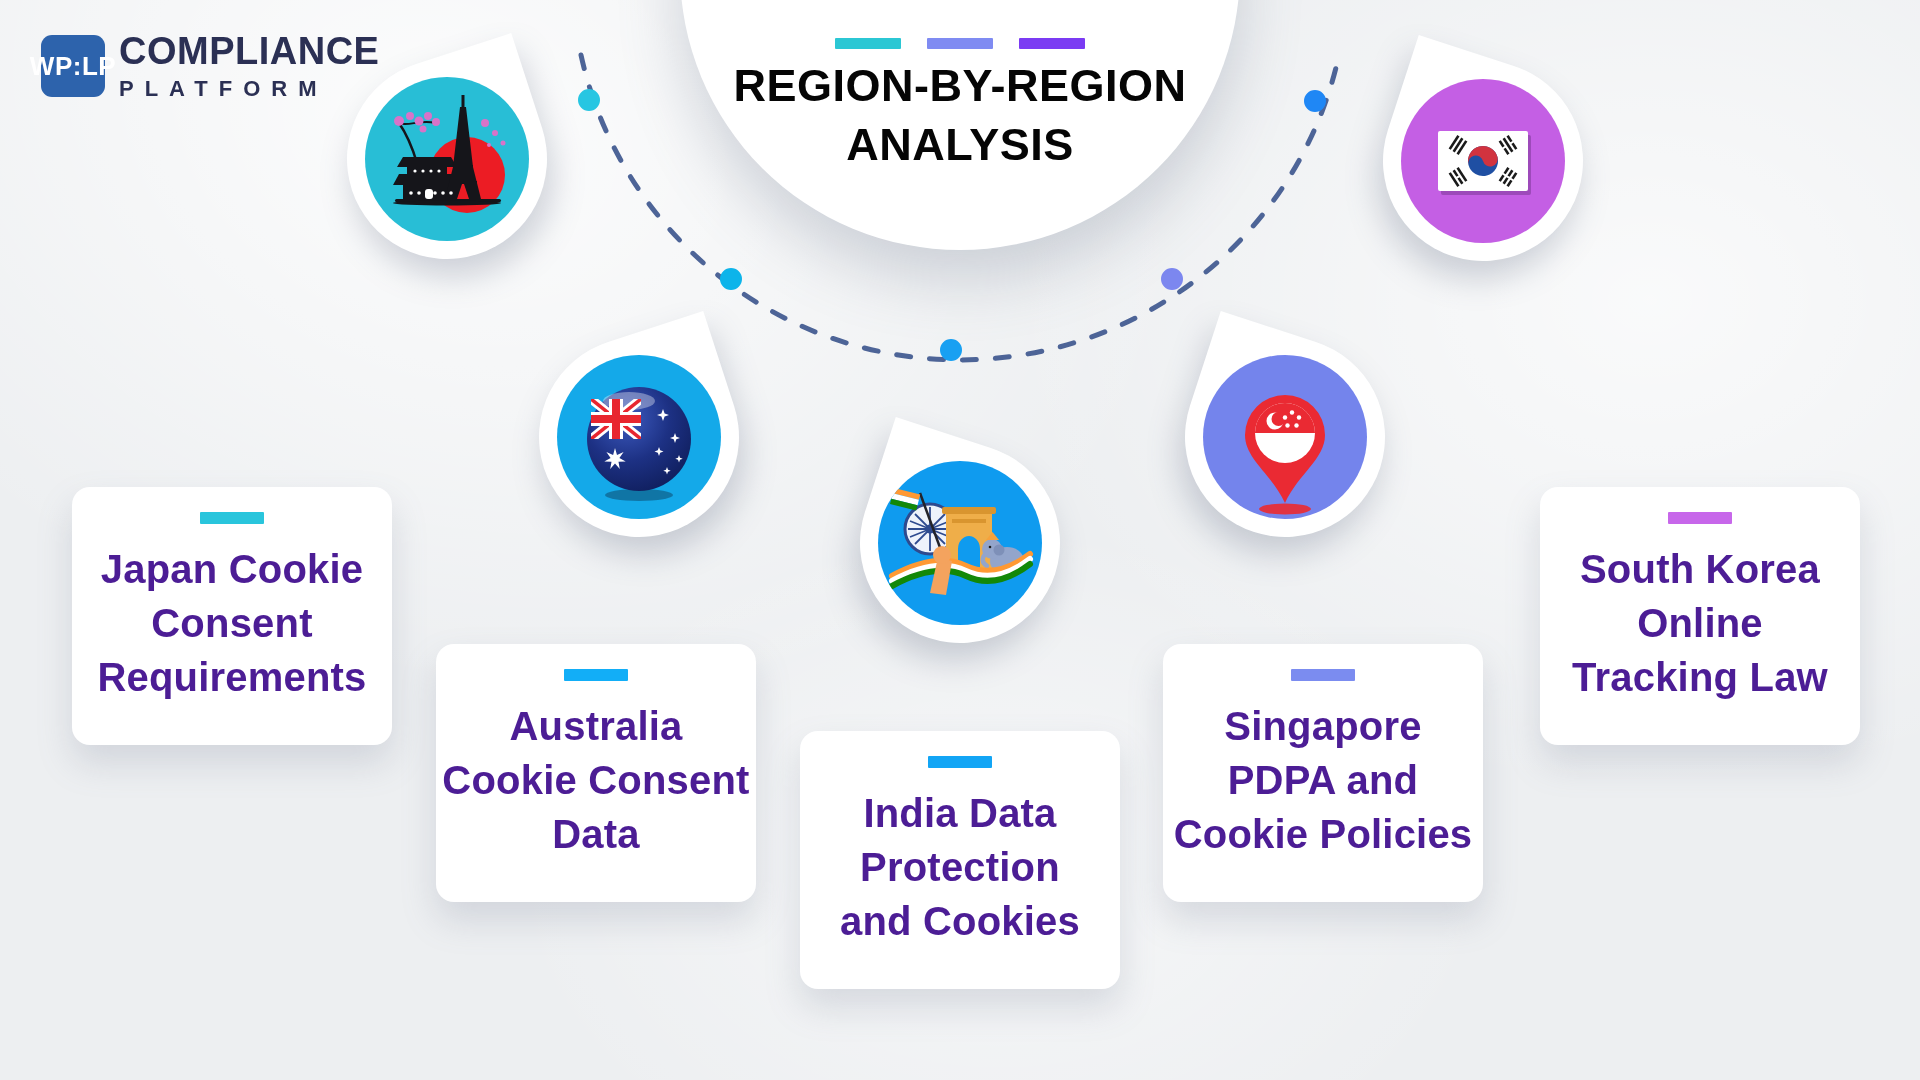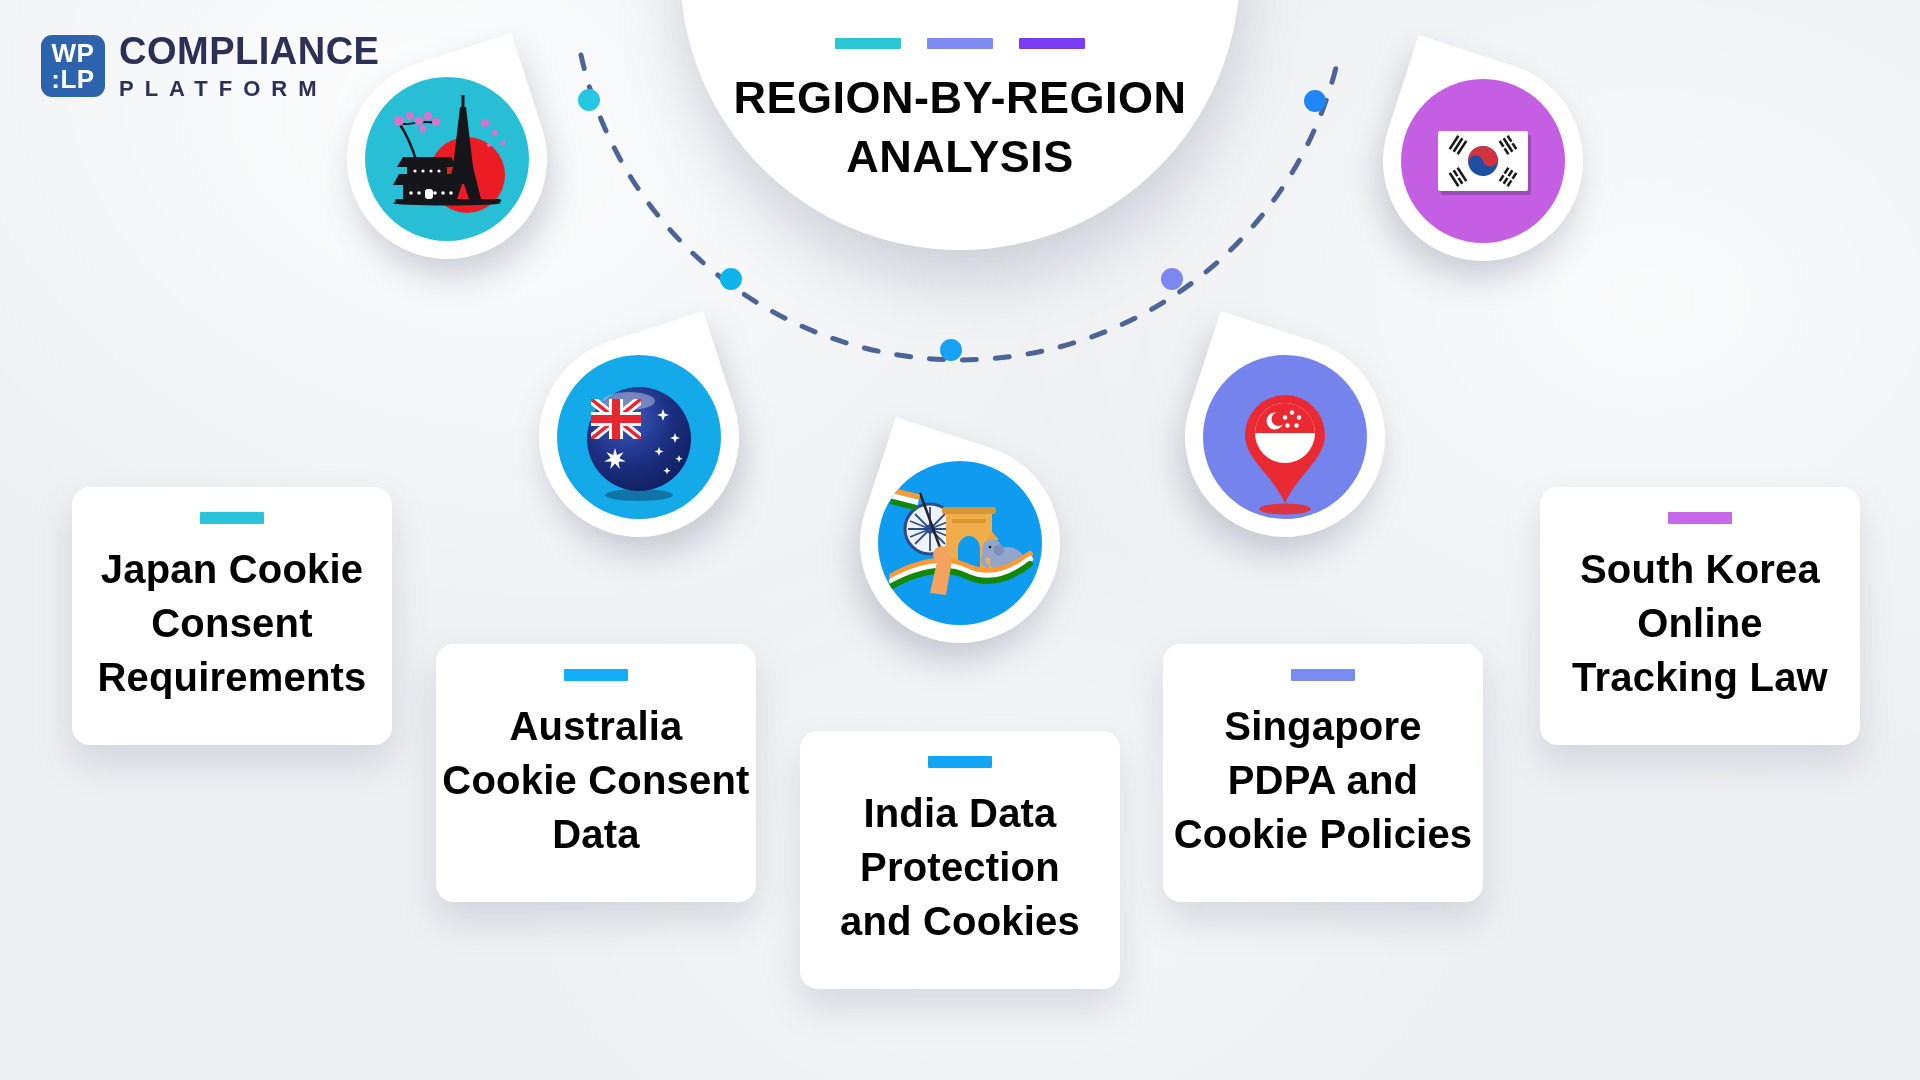"WP" .logo-mark { flex-direction: column -> row }
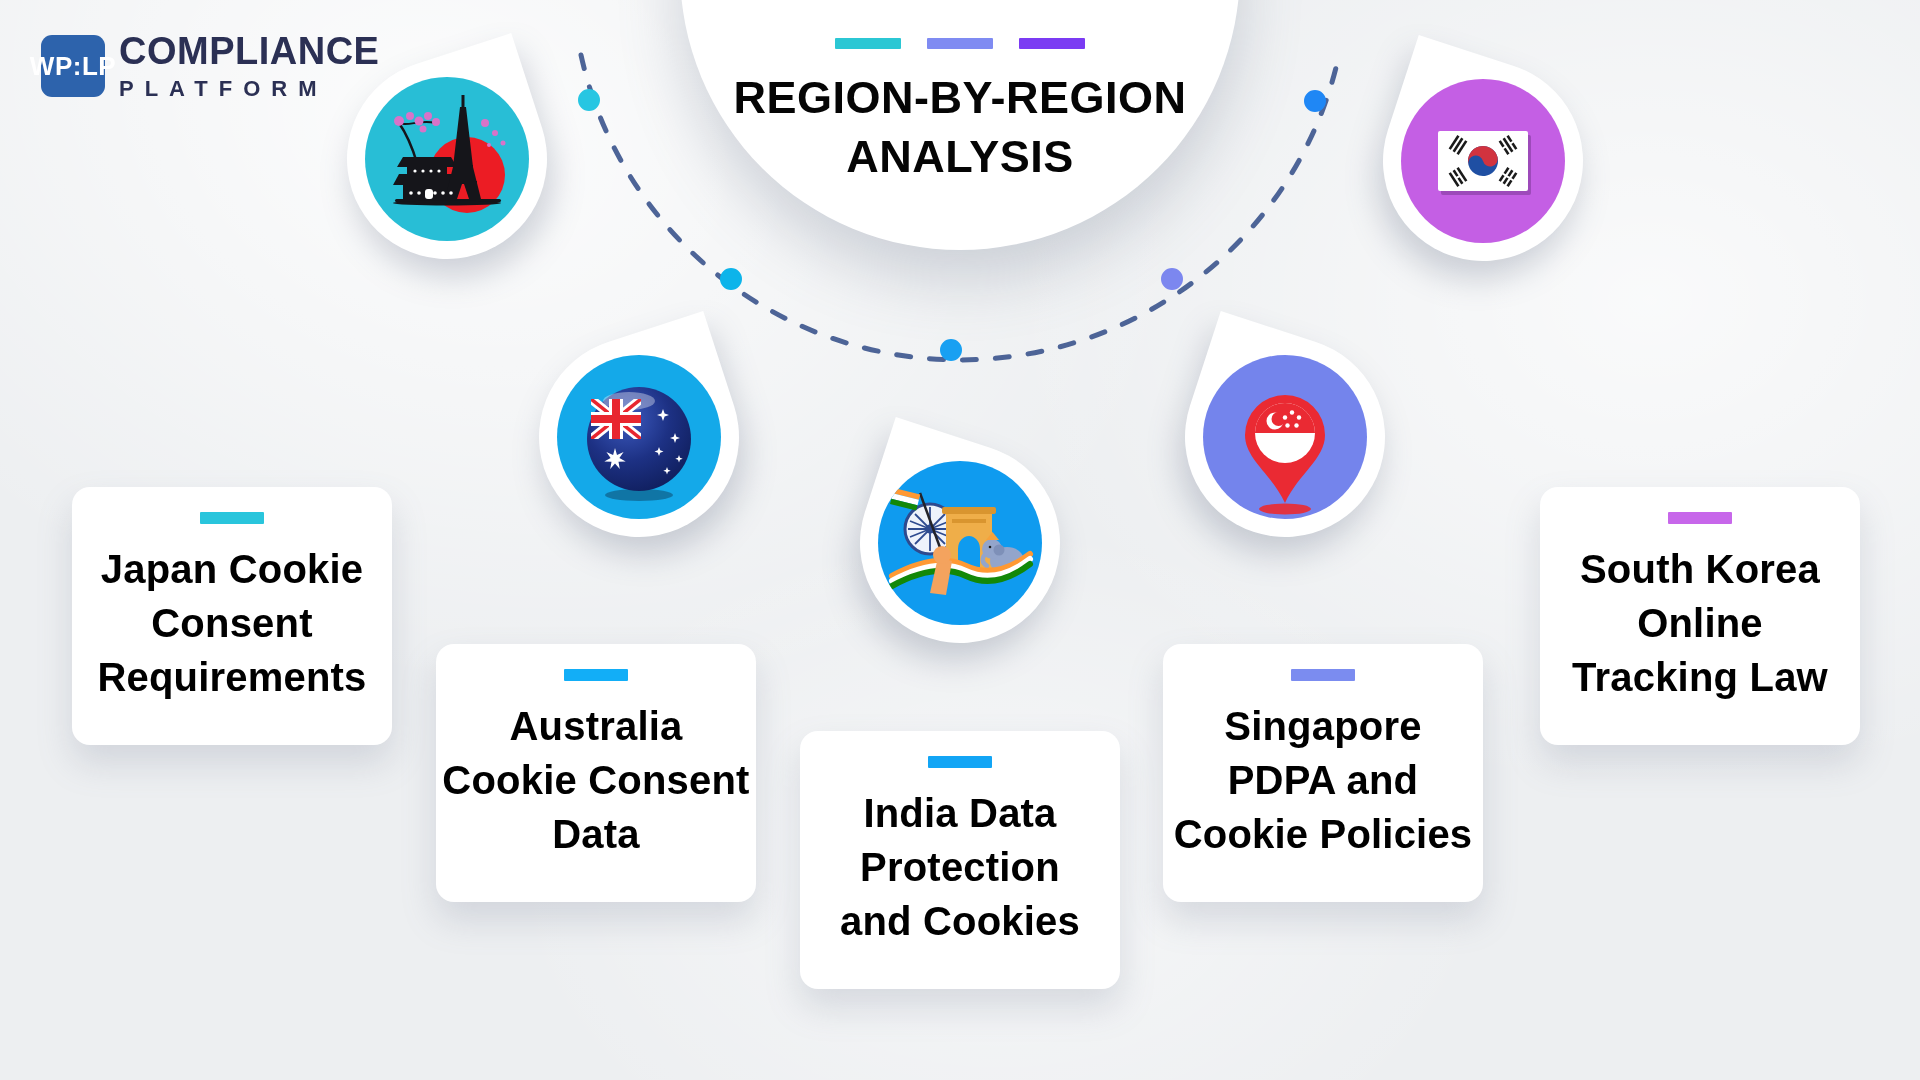"REGION-BY-REGION" .main-title { top: 68px -> 56px }
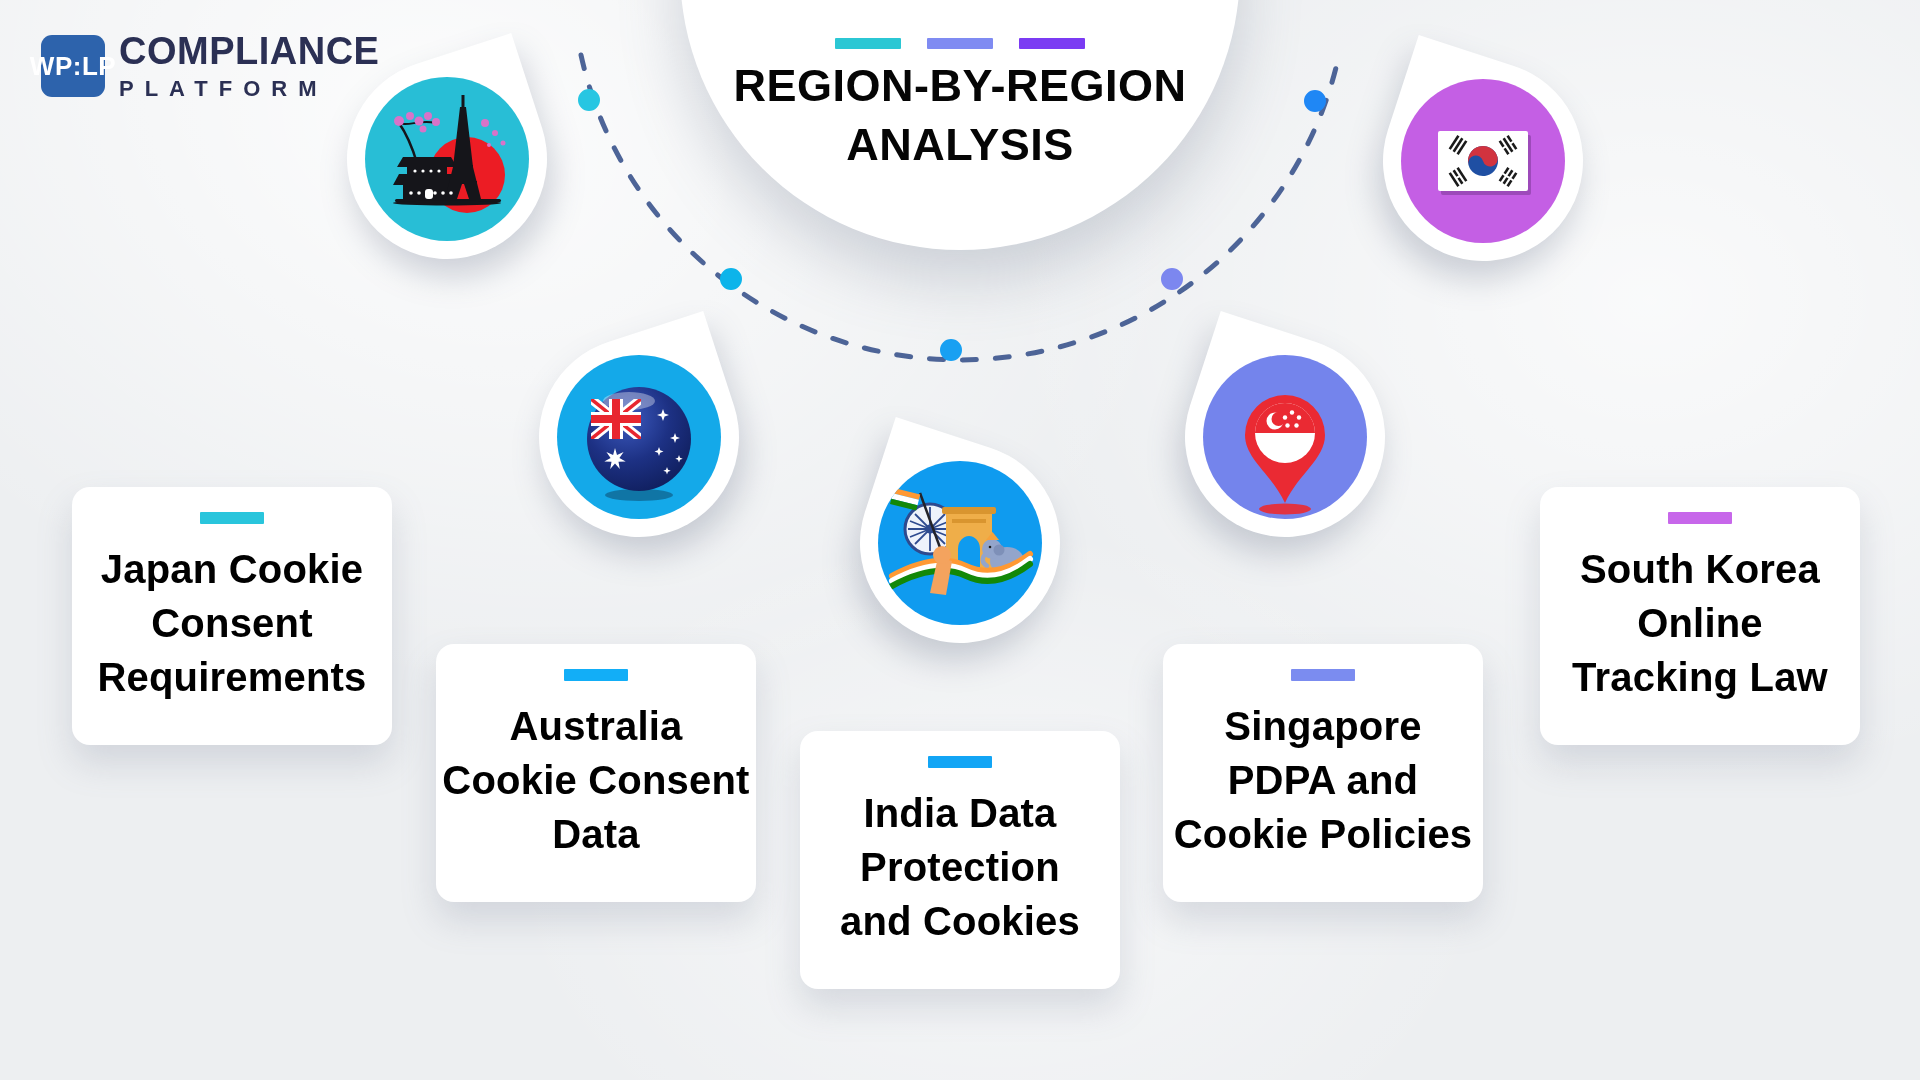"Japan Cookie" .card-title { color: #000000 -> #4c1d95 }
